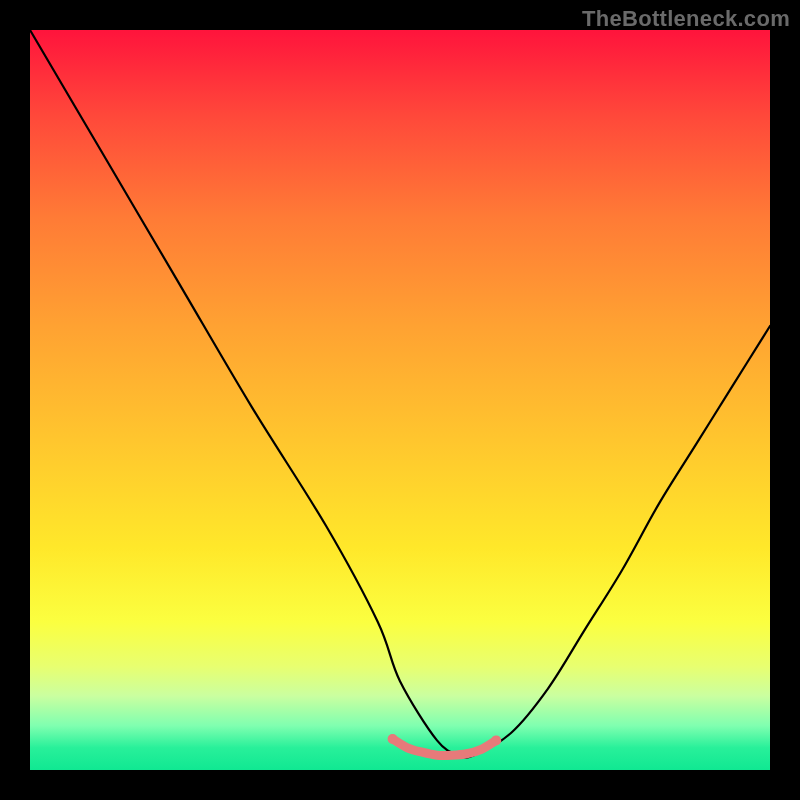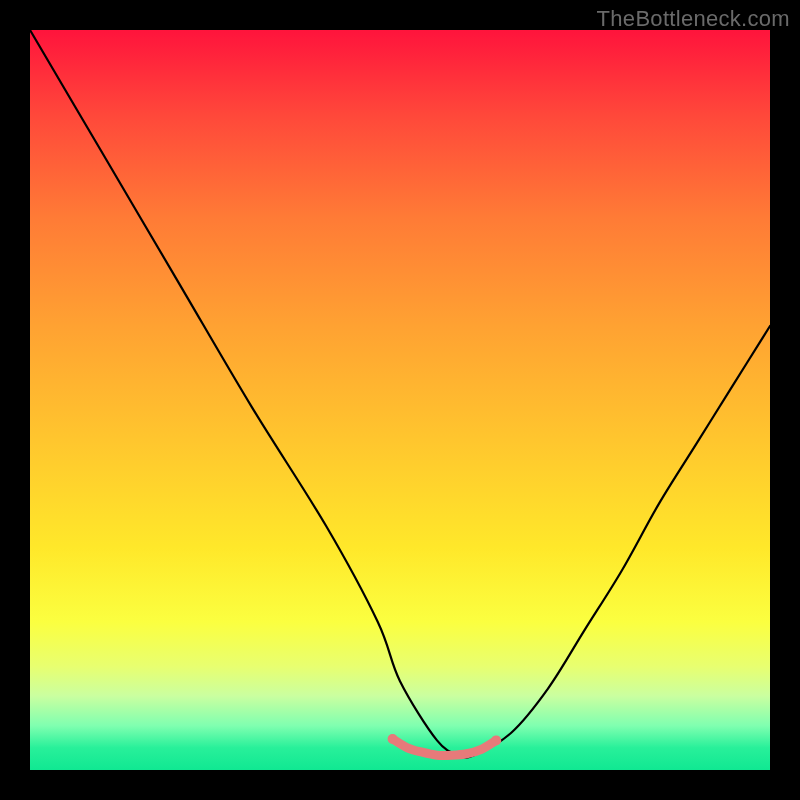"TheBottleneck.com" .watermark { font-weight: 400 -> 700 }
